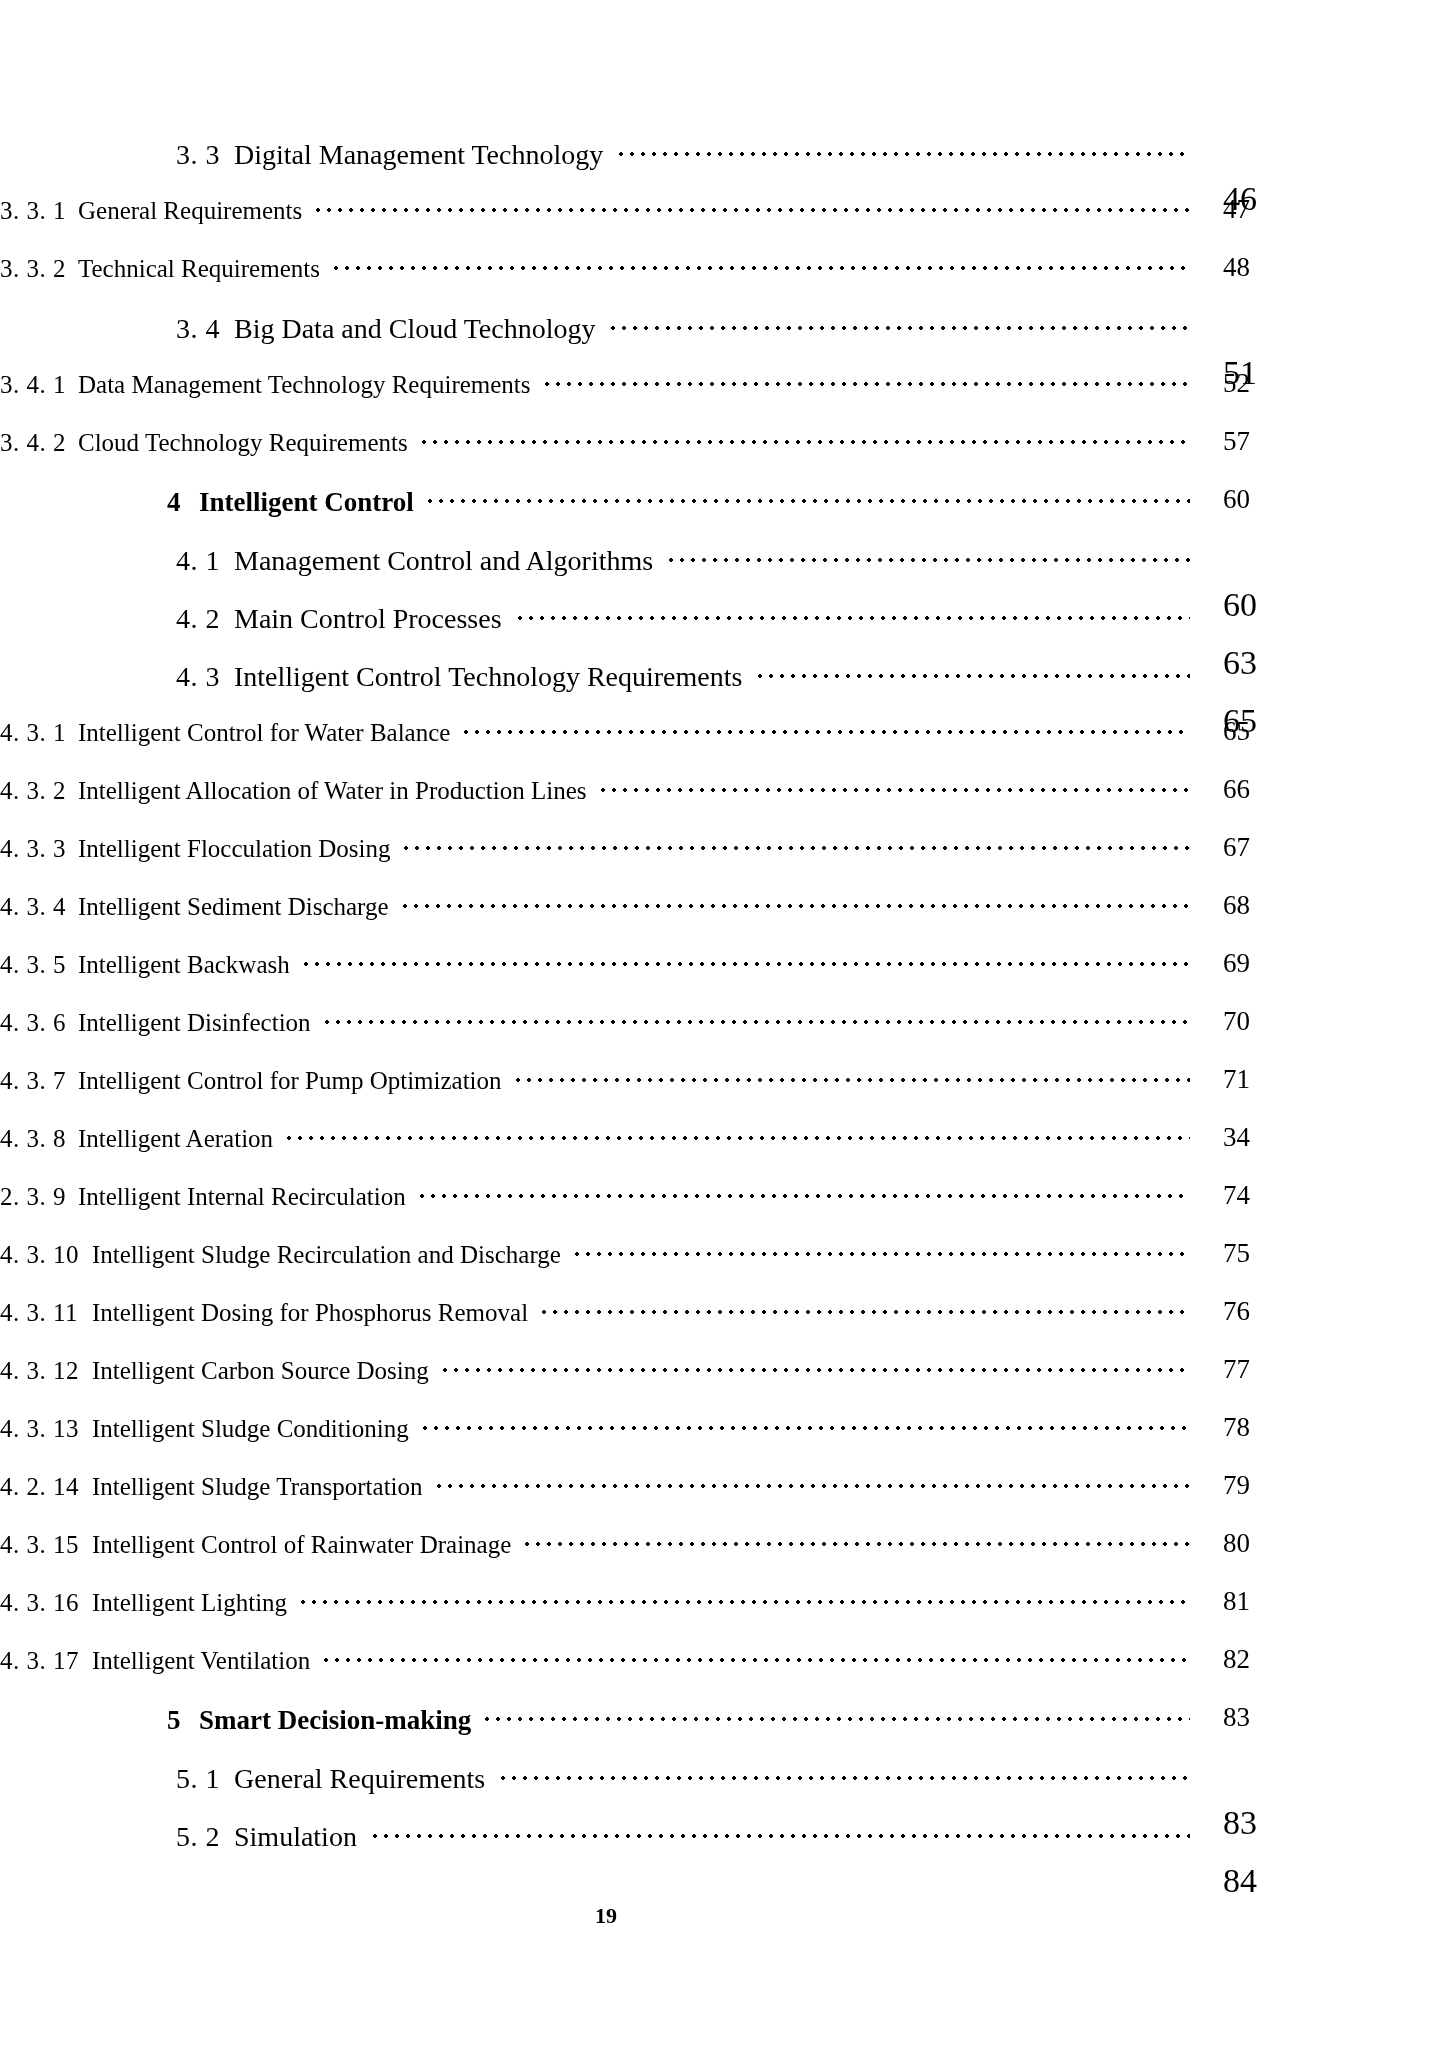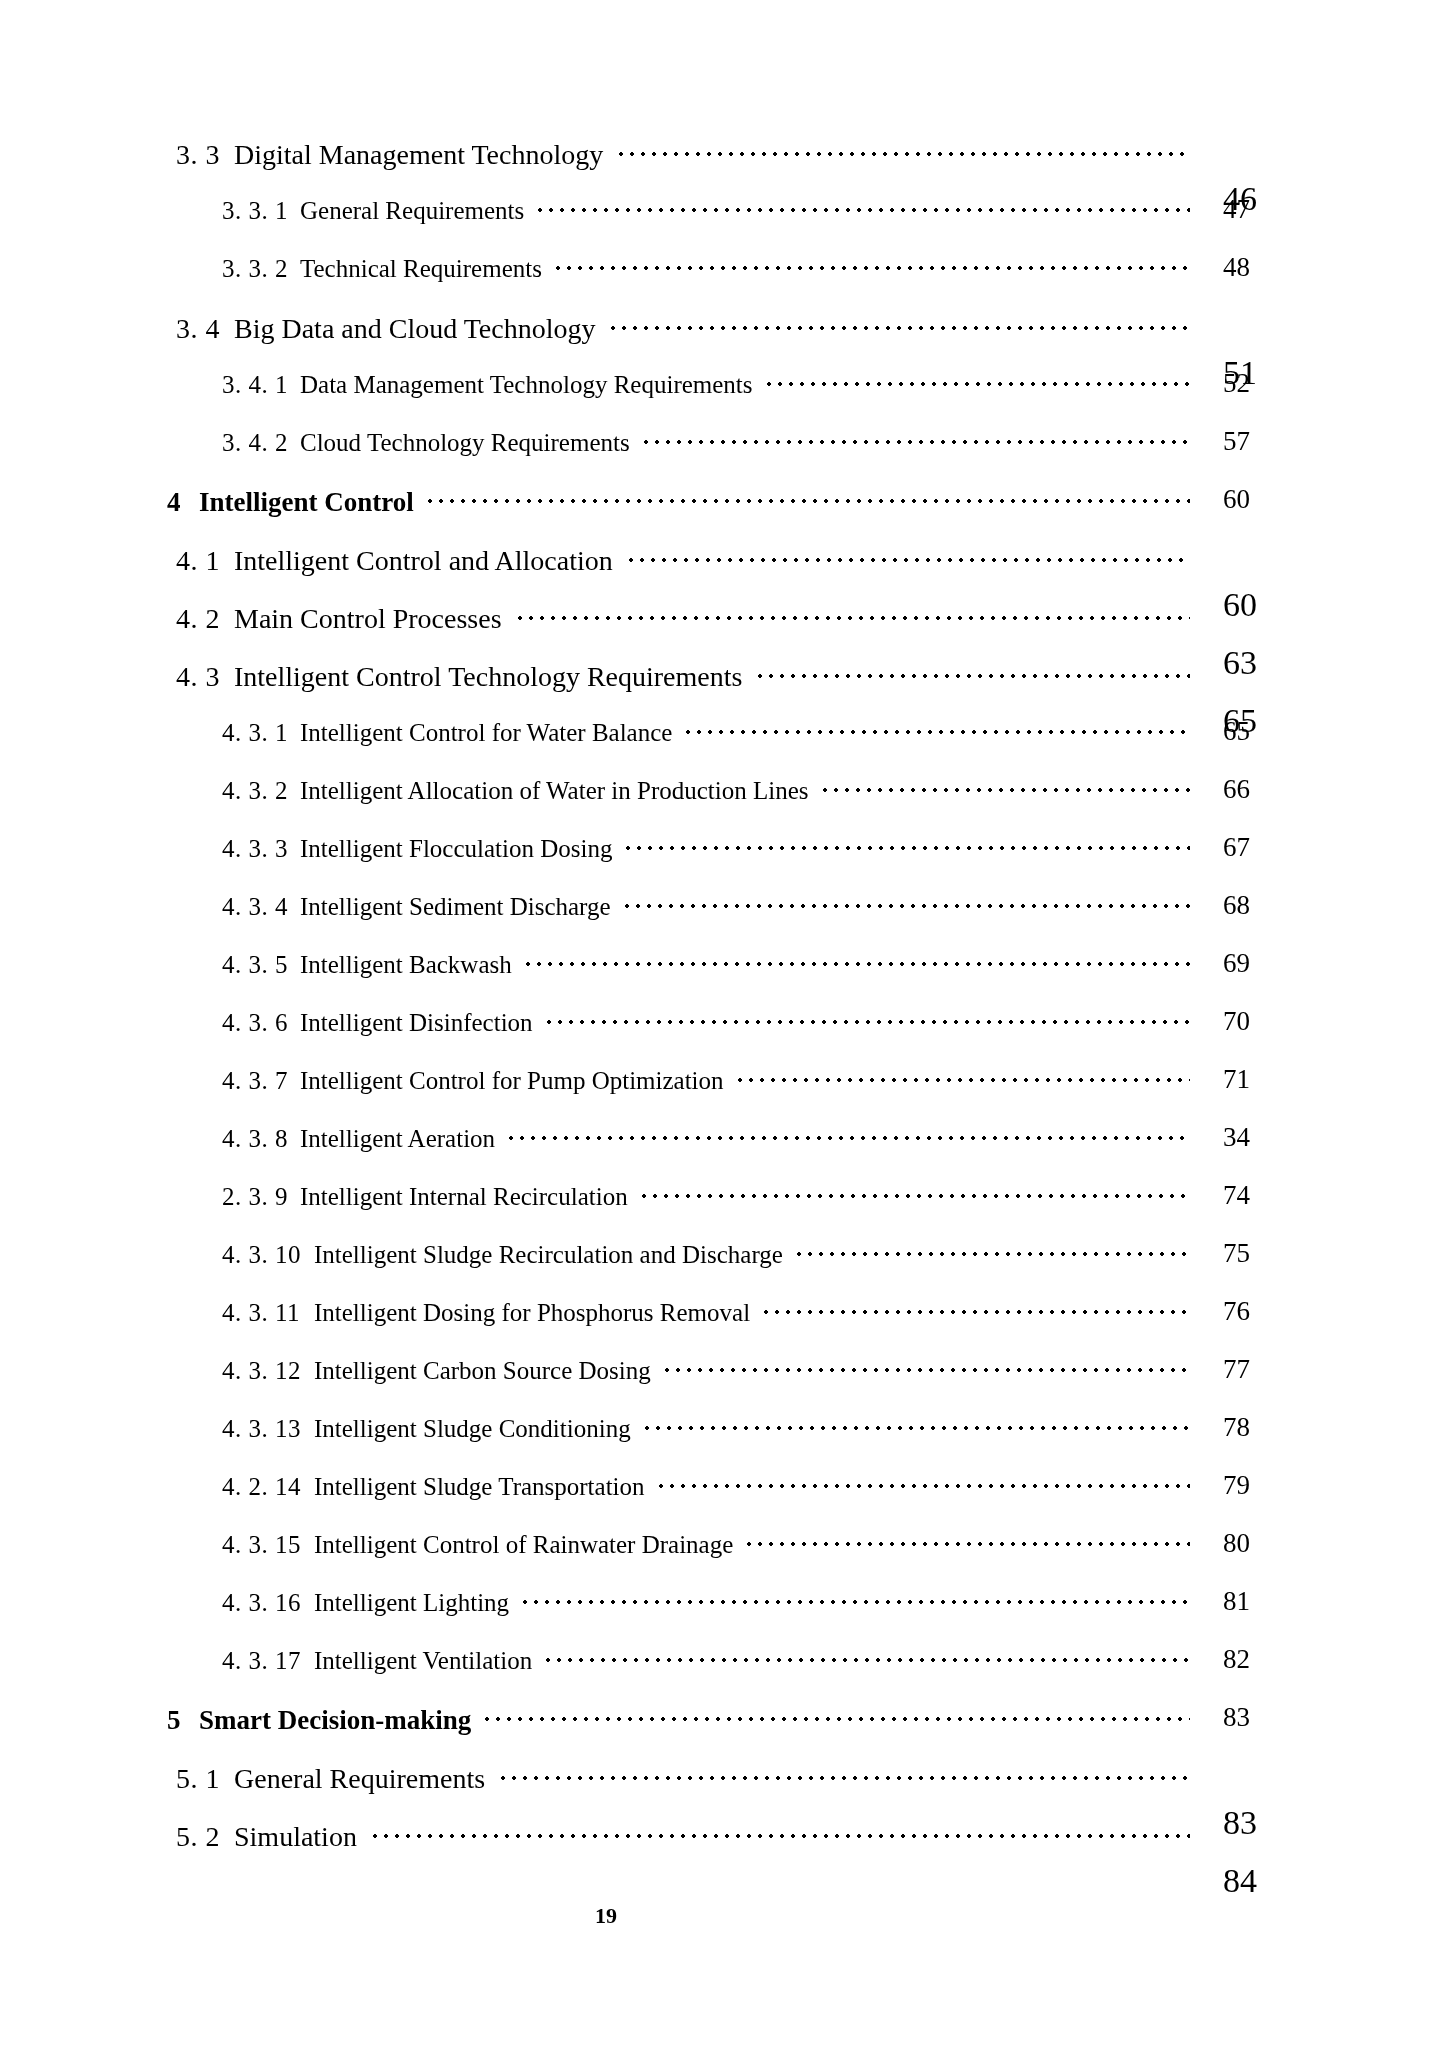"3. 3. 1" .lvl3 { padding-left: 222px -> none }
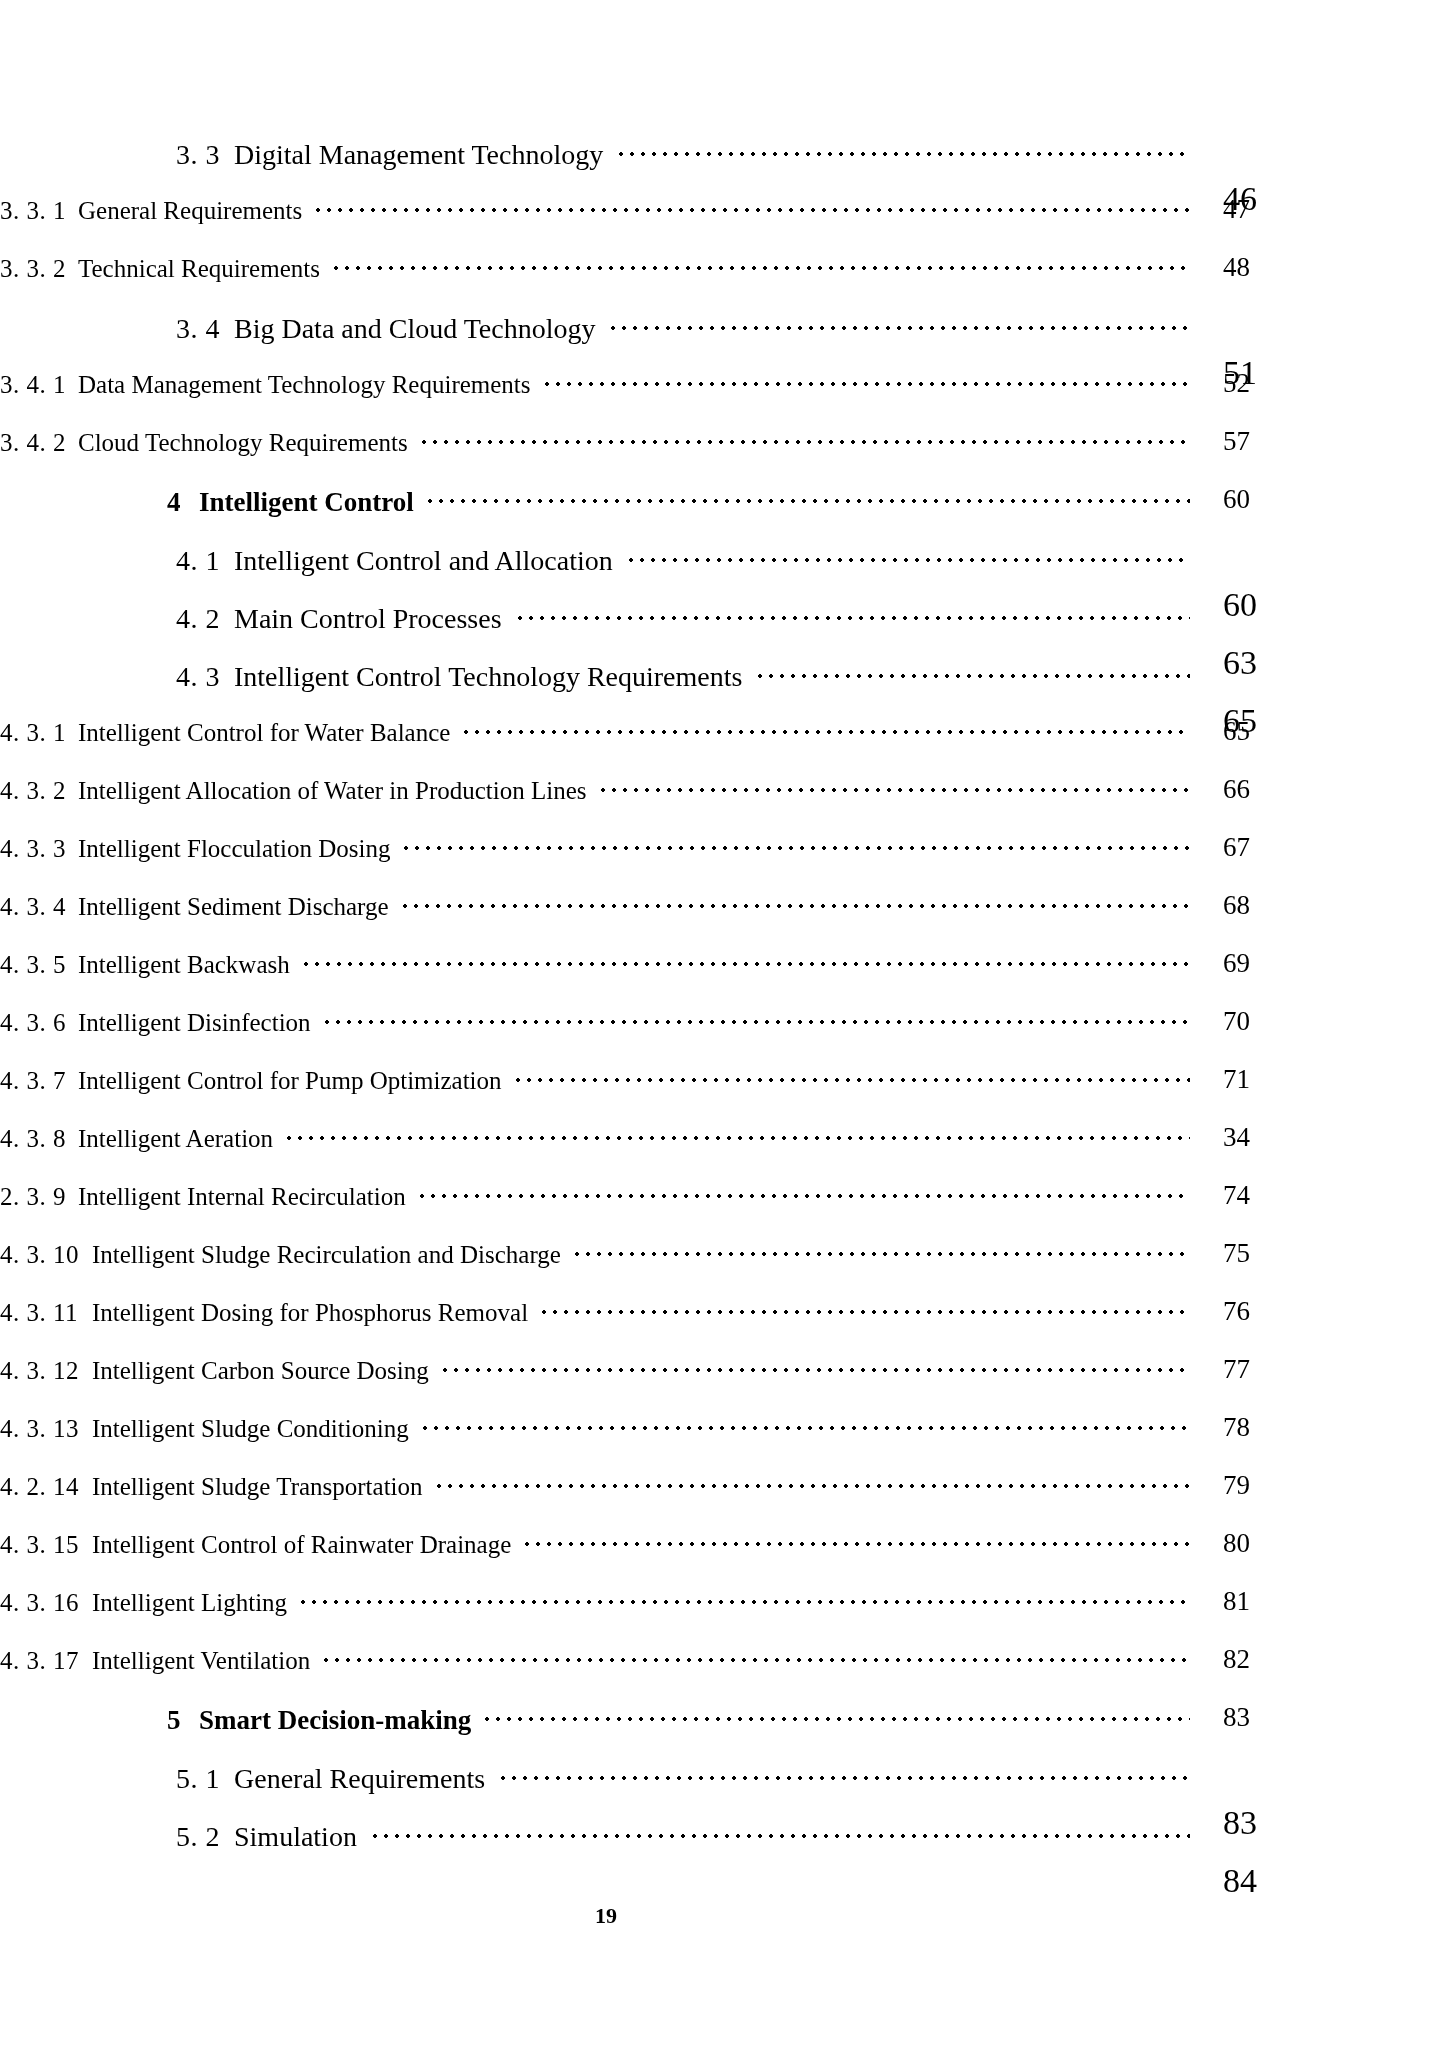"Intelligent Control and Allocation" span.title { text: Intelligent Control and Allocation -> Management Control and Algorithms }
